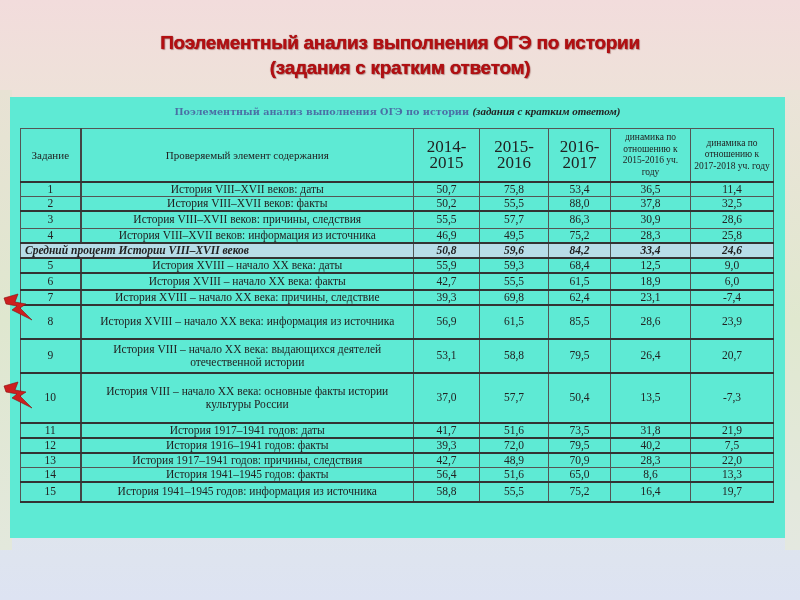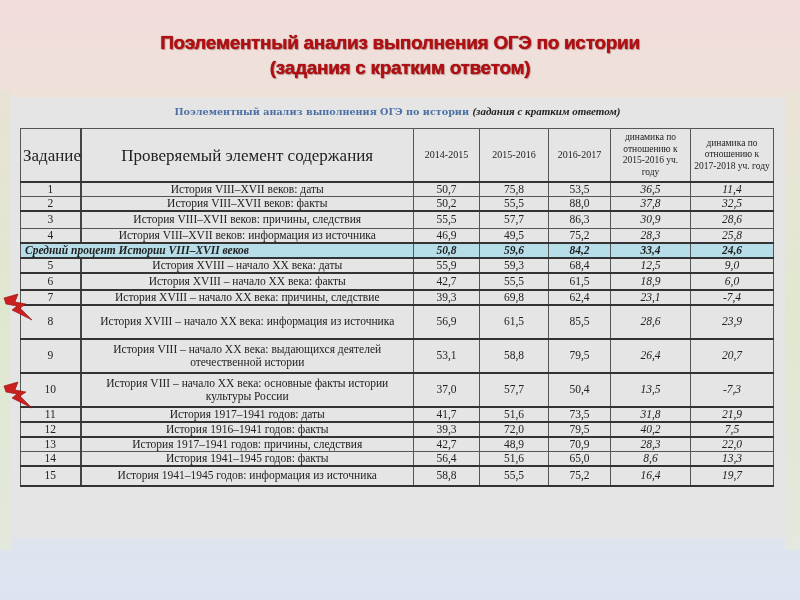"Поэлементный анализ выполнения ОГЭ по истории (задания" .panel { background: #e5e5e5 -> #5eead4 }
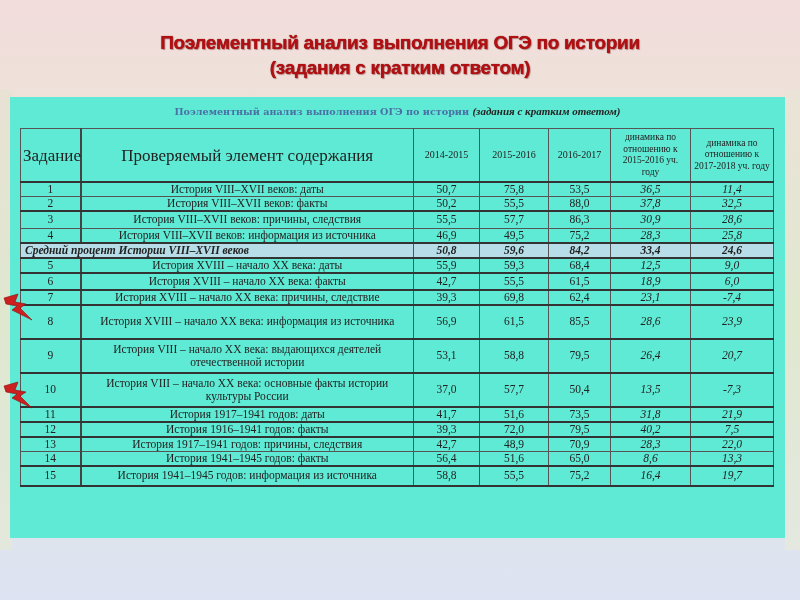"Задание" table.grid th { font-size: 17px -> 11px }
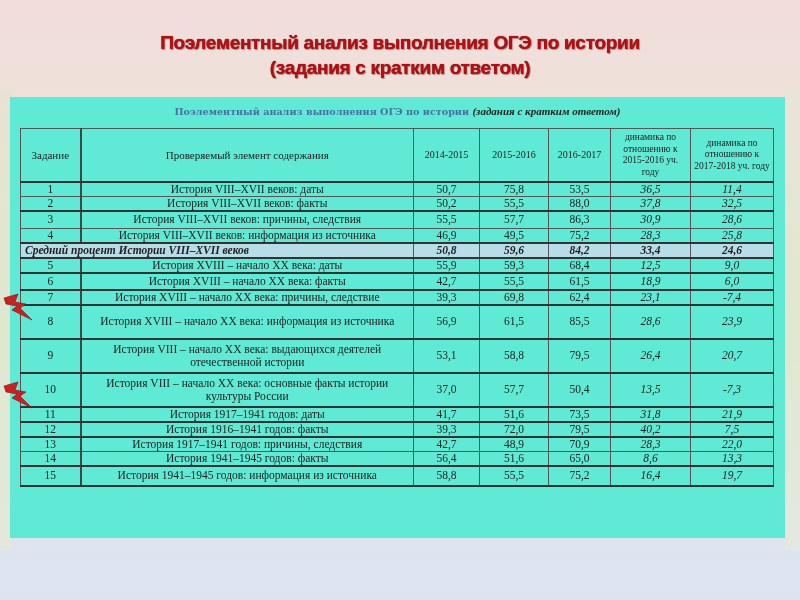"2014-2015" table.grid th.year { font-size: 10px -> 17px }
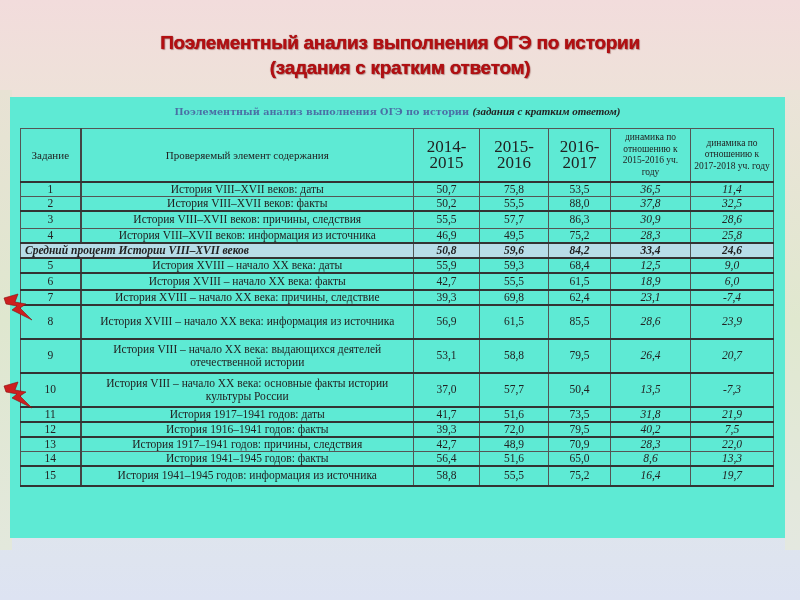"53,5" td { text: 53,5 -> 53,4 }
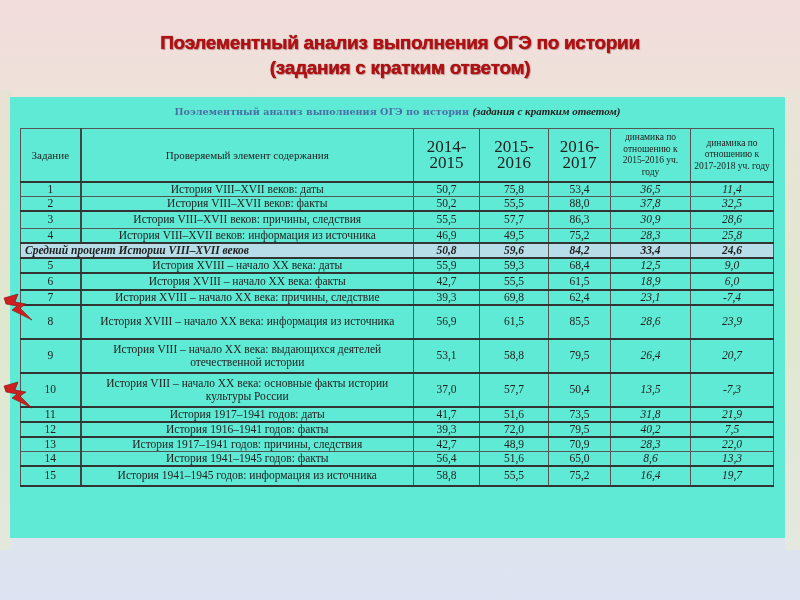"36,5" table.grid td.dyn { font-style: italic -> none }
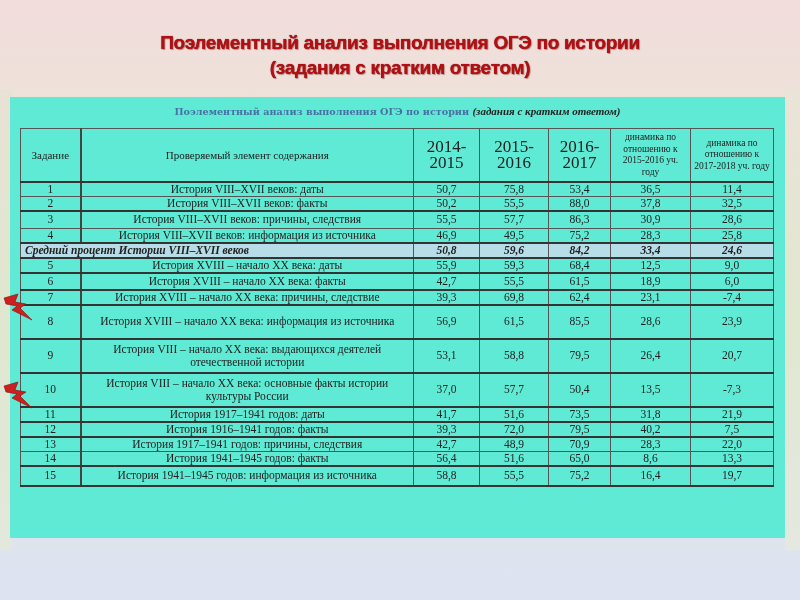"10" tr.thick { height: 34px -> 50px }
